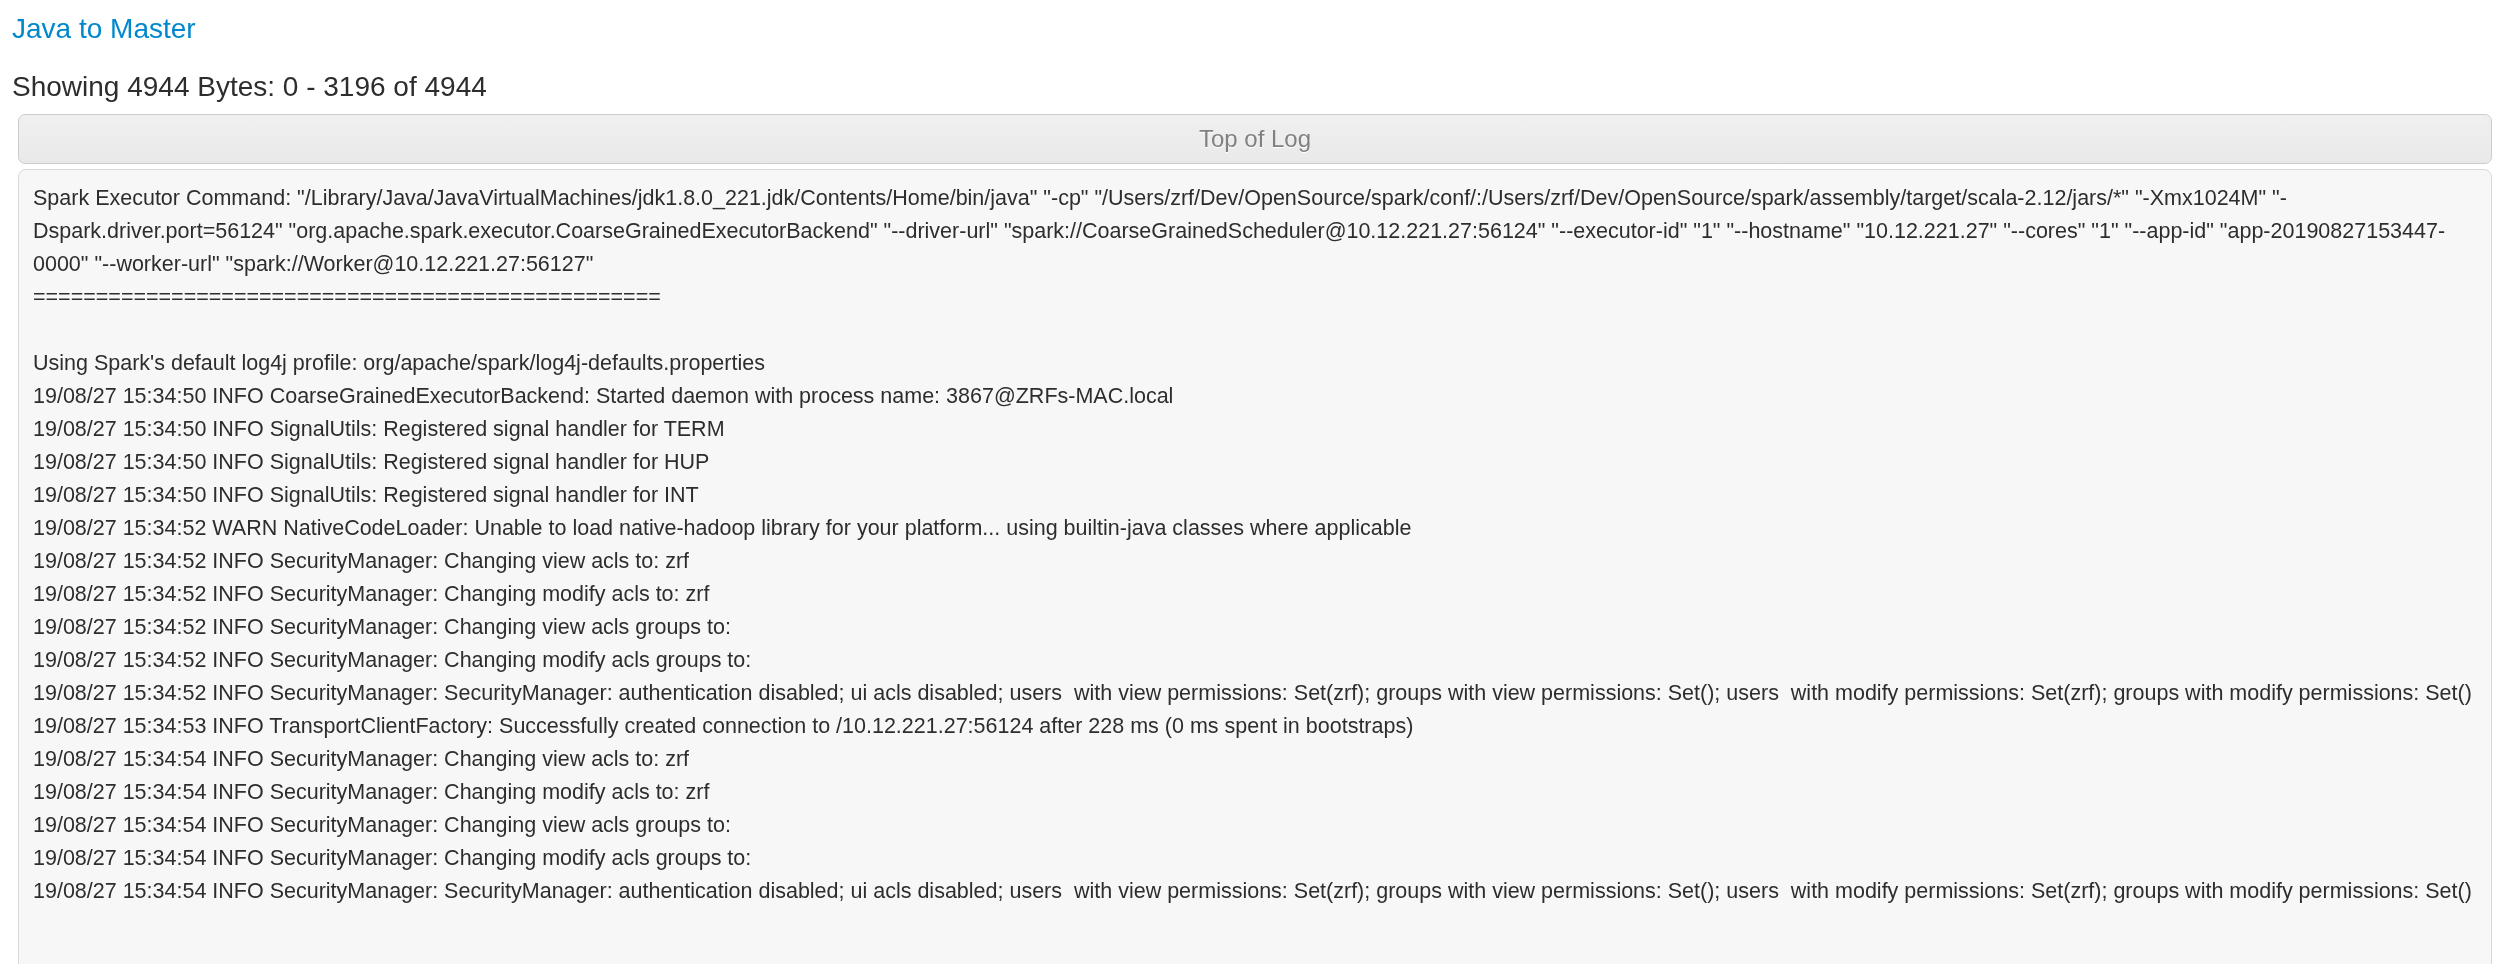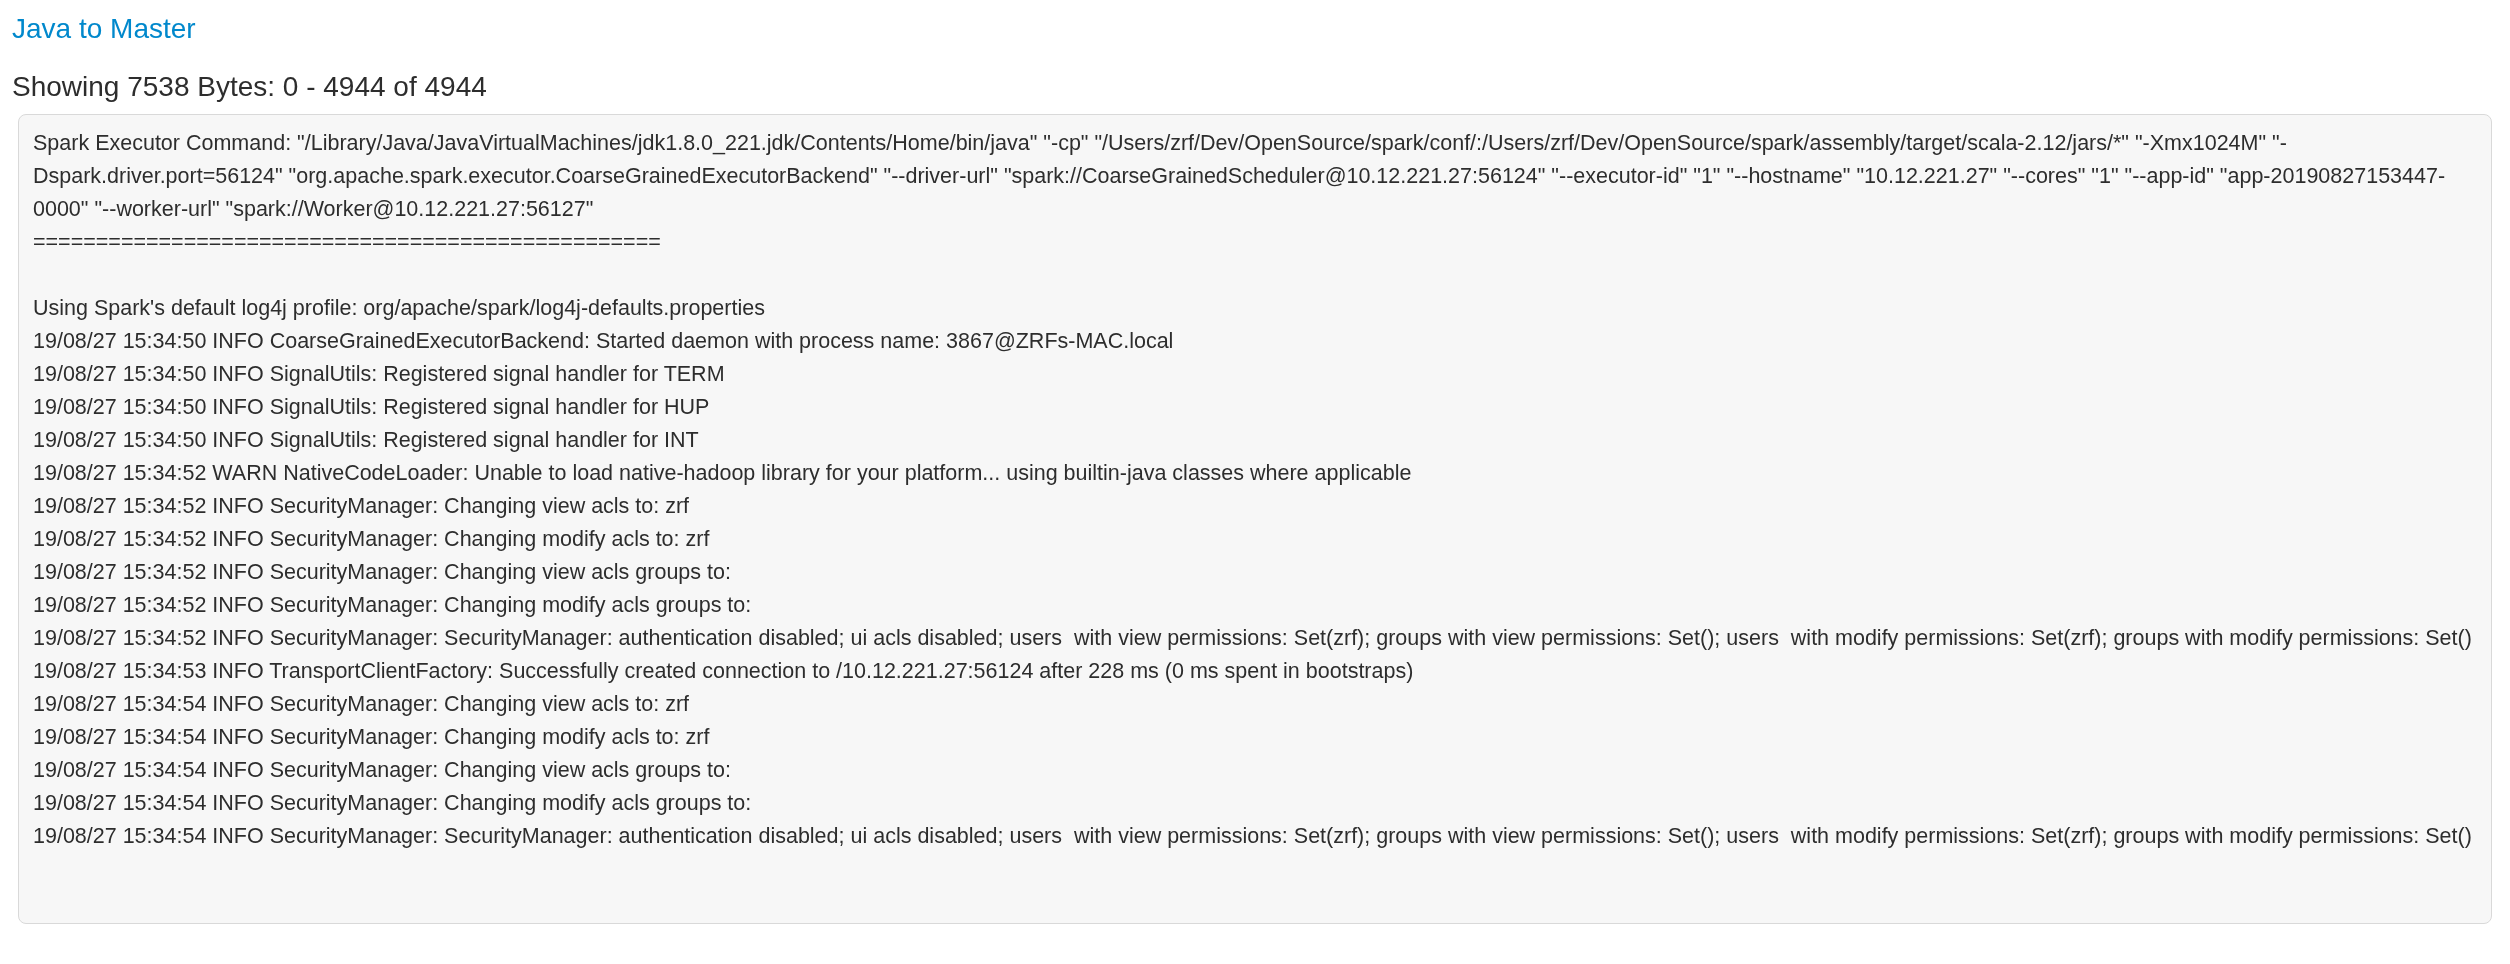"Showing 7538 Bytes: 0 -" div.byte-range { text: 7538 Bytes: 0 - 4944 -> 4944 Bytes: 0 - 3196 }
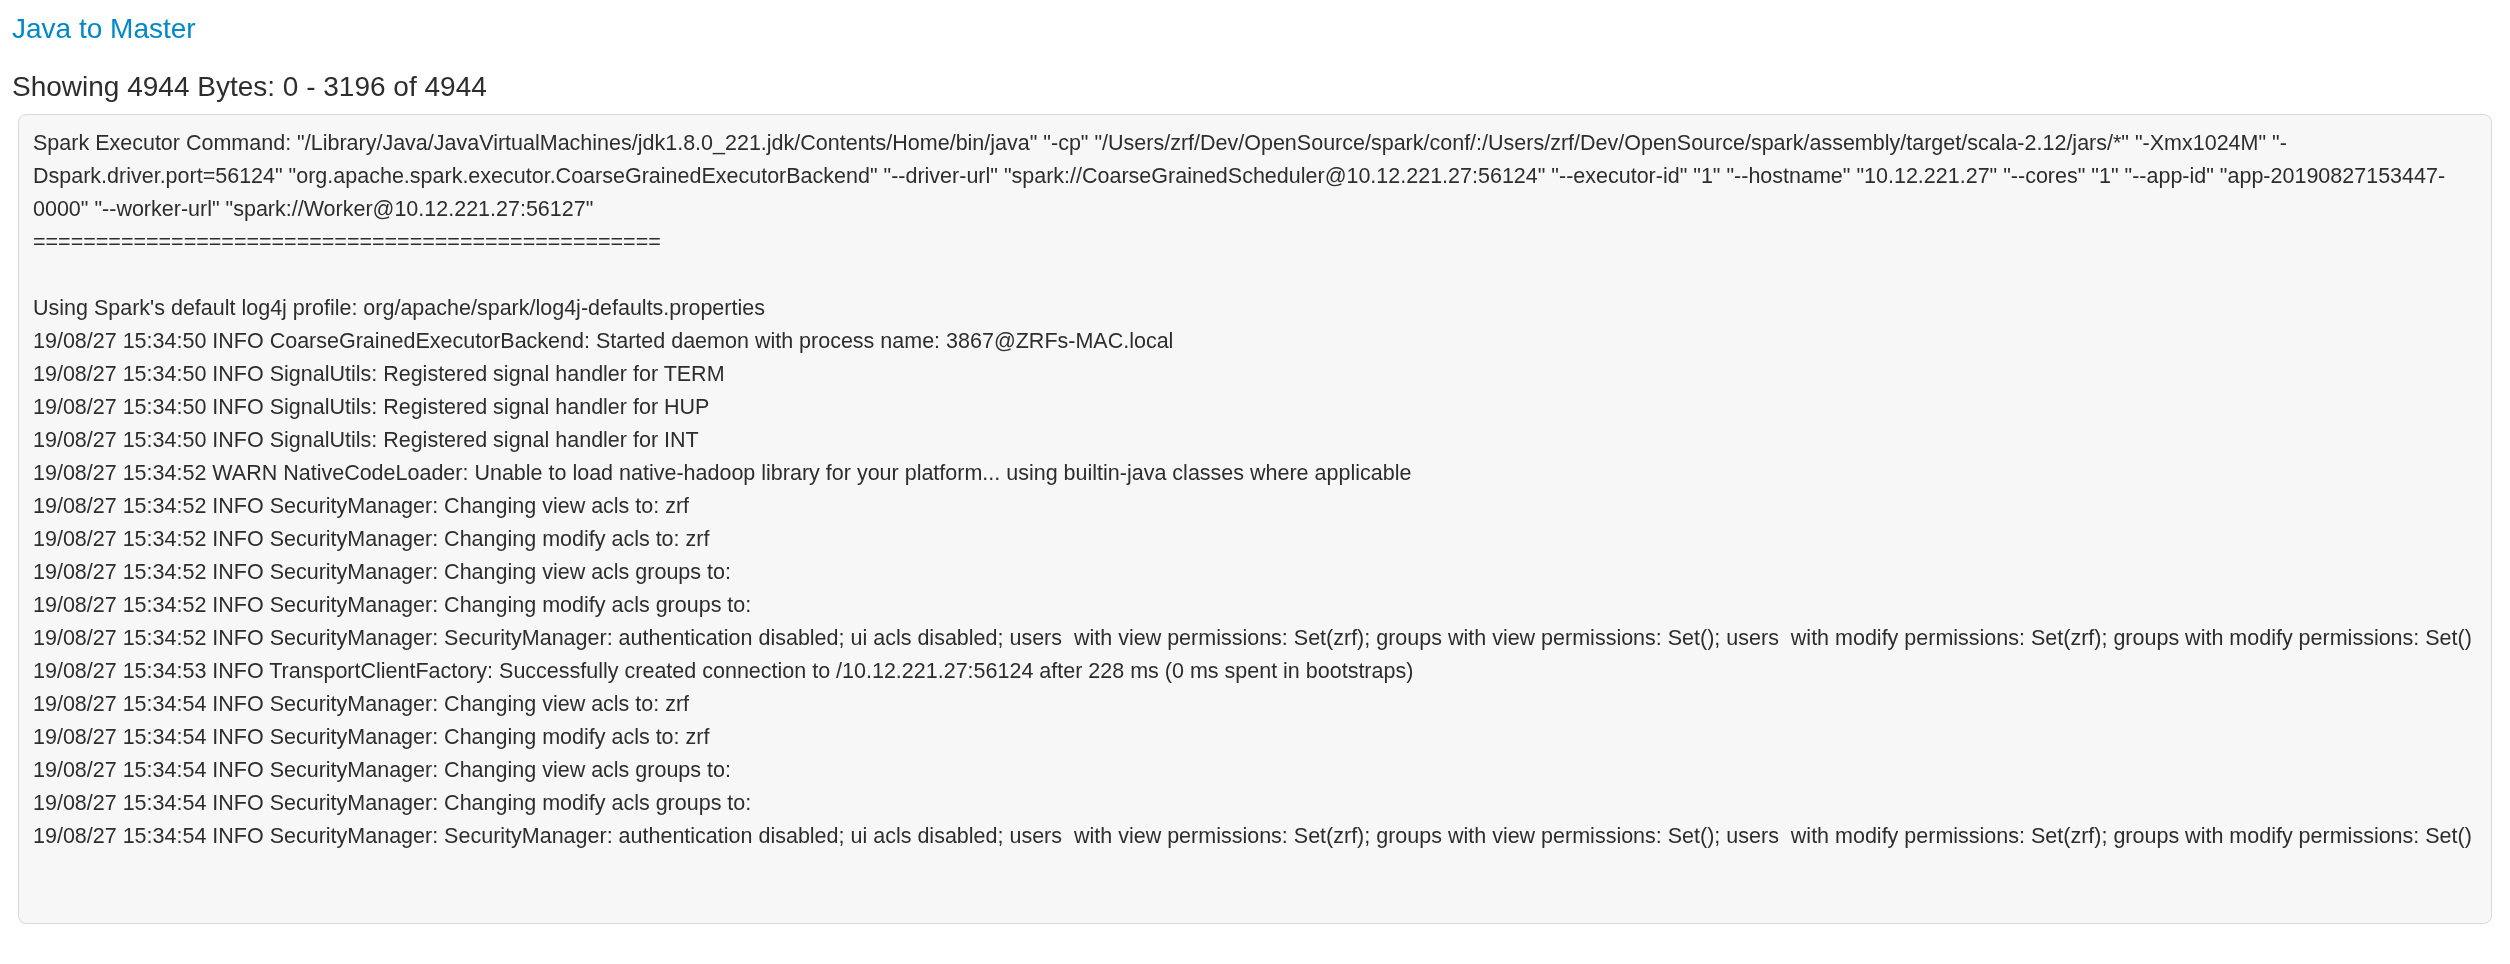"Top of Log" button.log-more-btn { html: none -> <button>Top of Log</button> }
